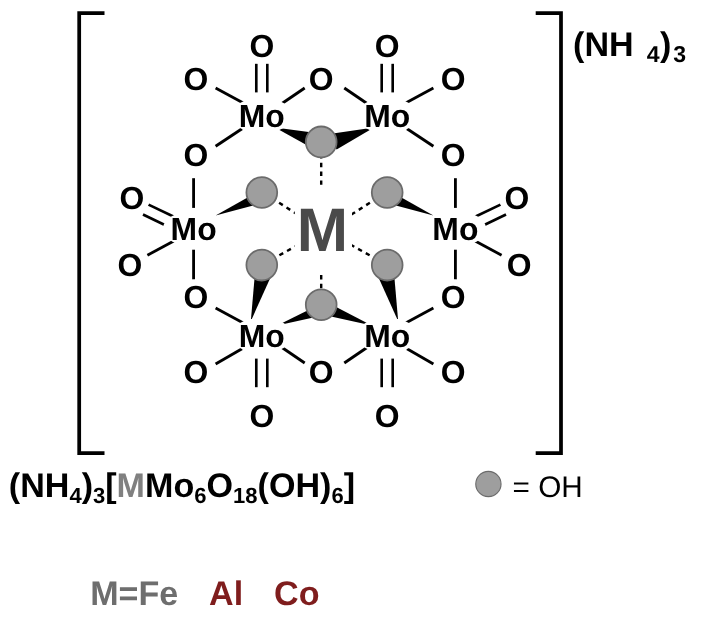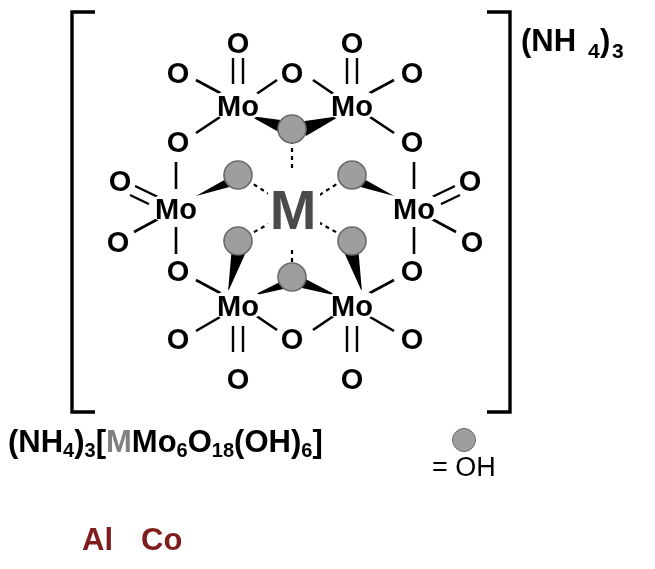"= OH" #legend { align-items: center -> flex-start; flex-direction: column -> none; gap: 0 -> 10px }
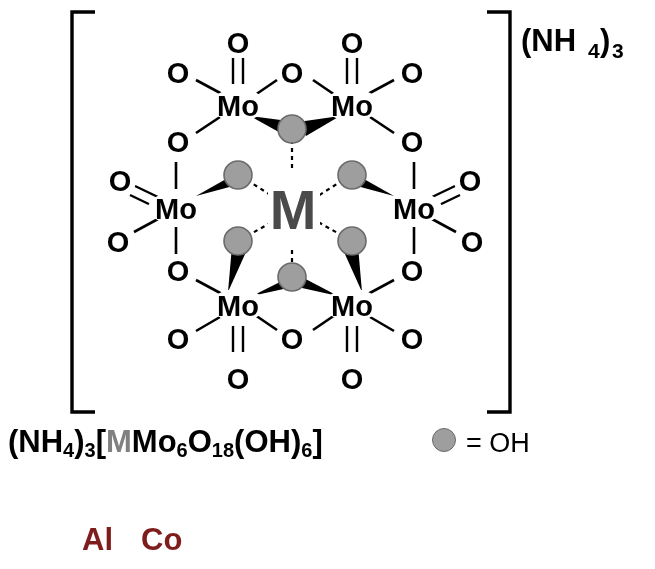"M=Fe" span.m-eq { html: none -> <span>M=Fe</span> }
